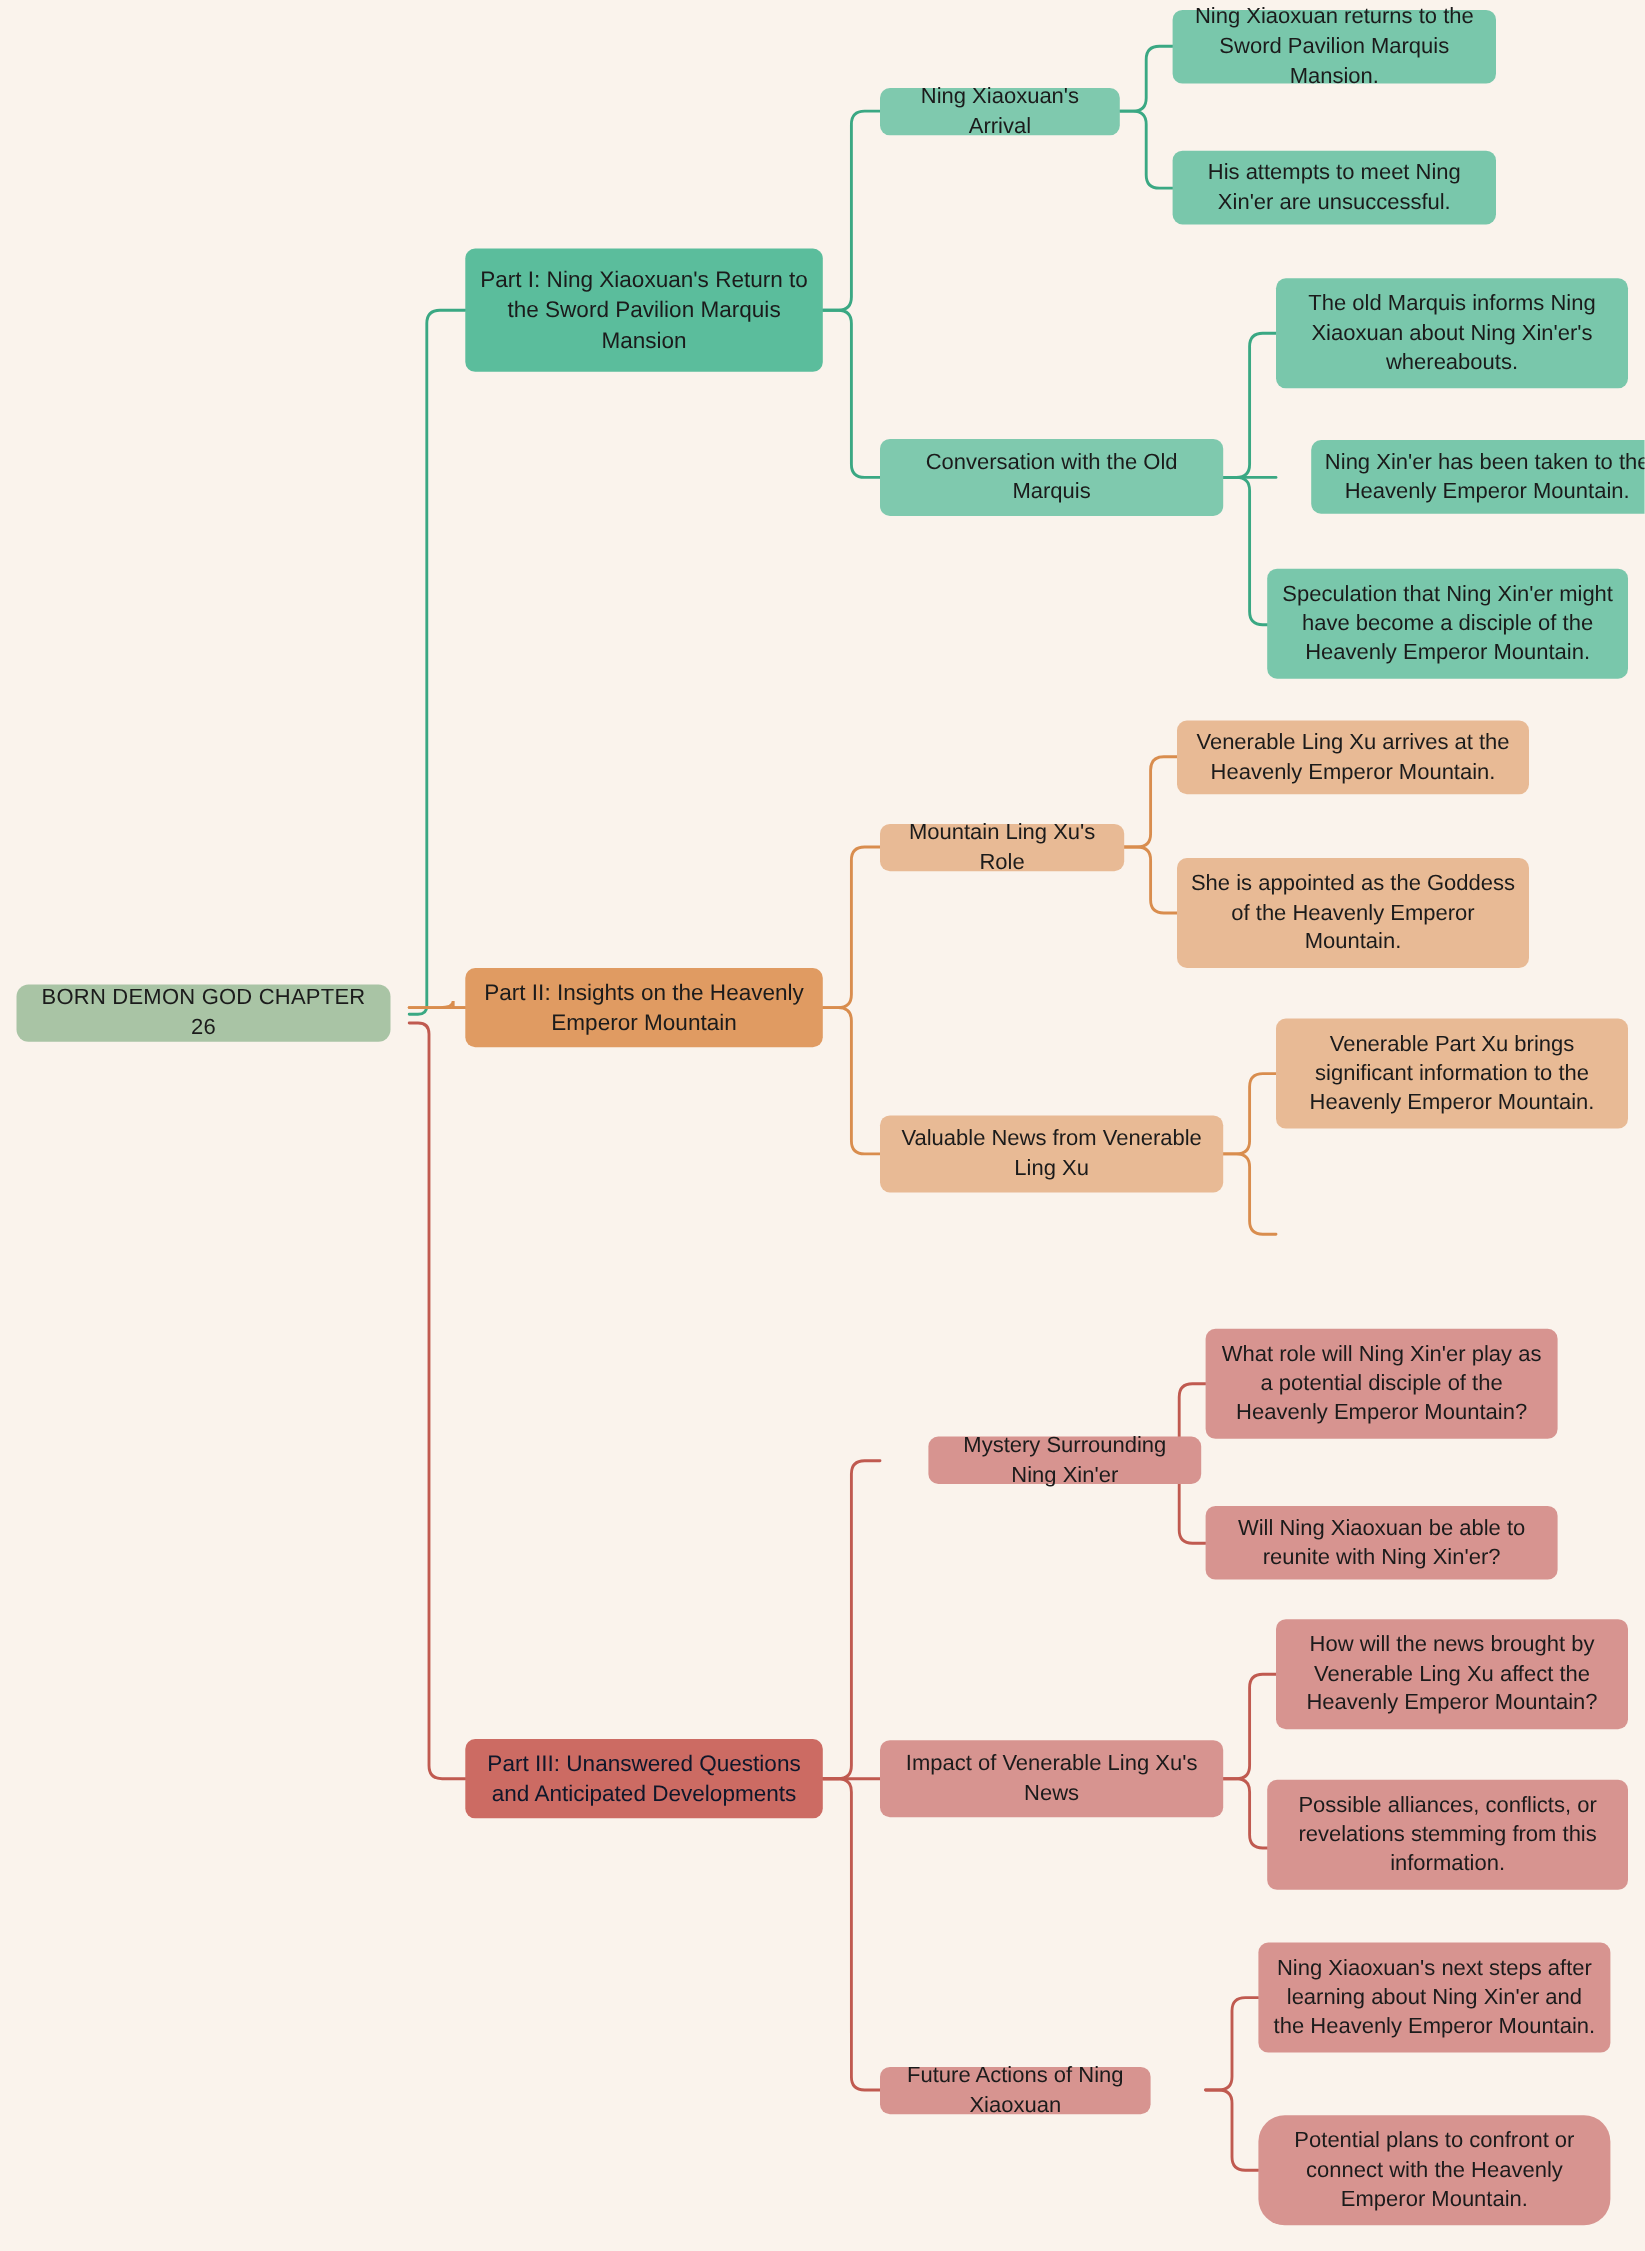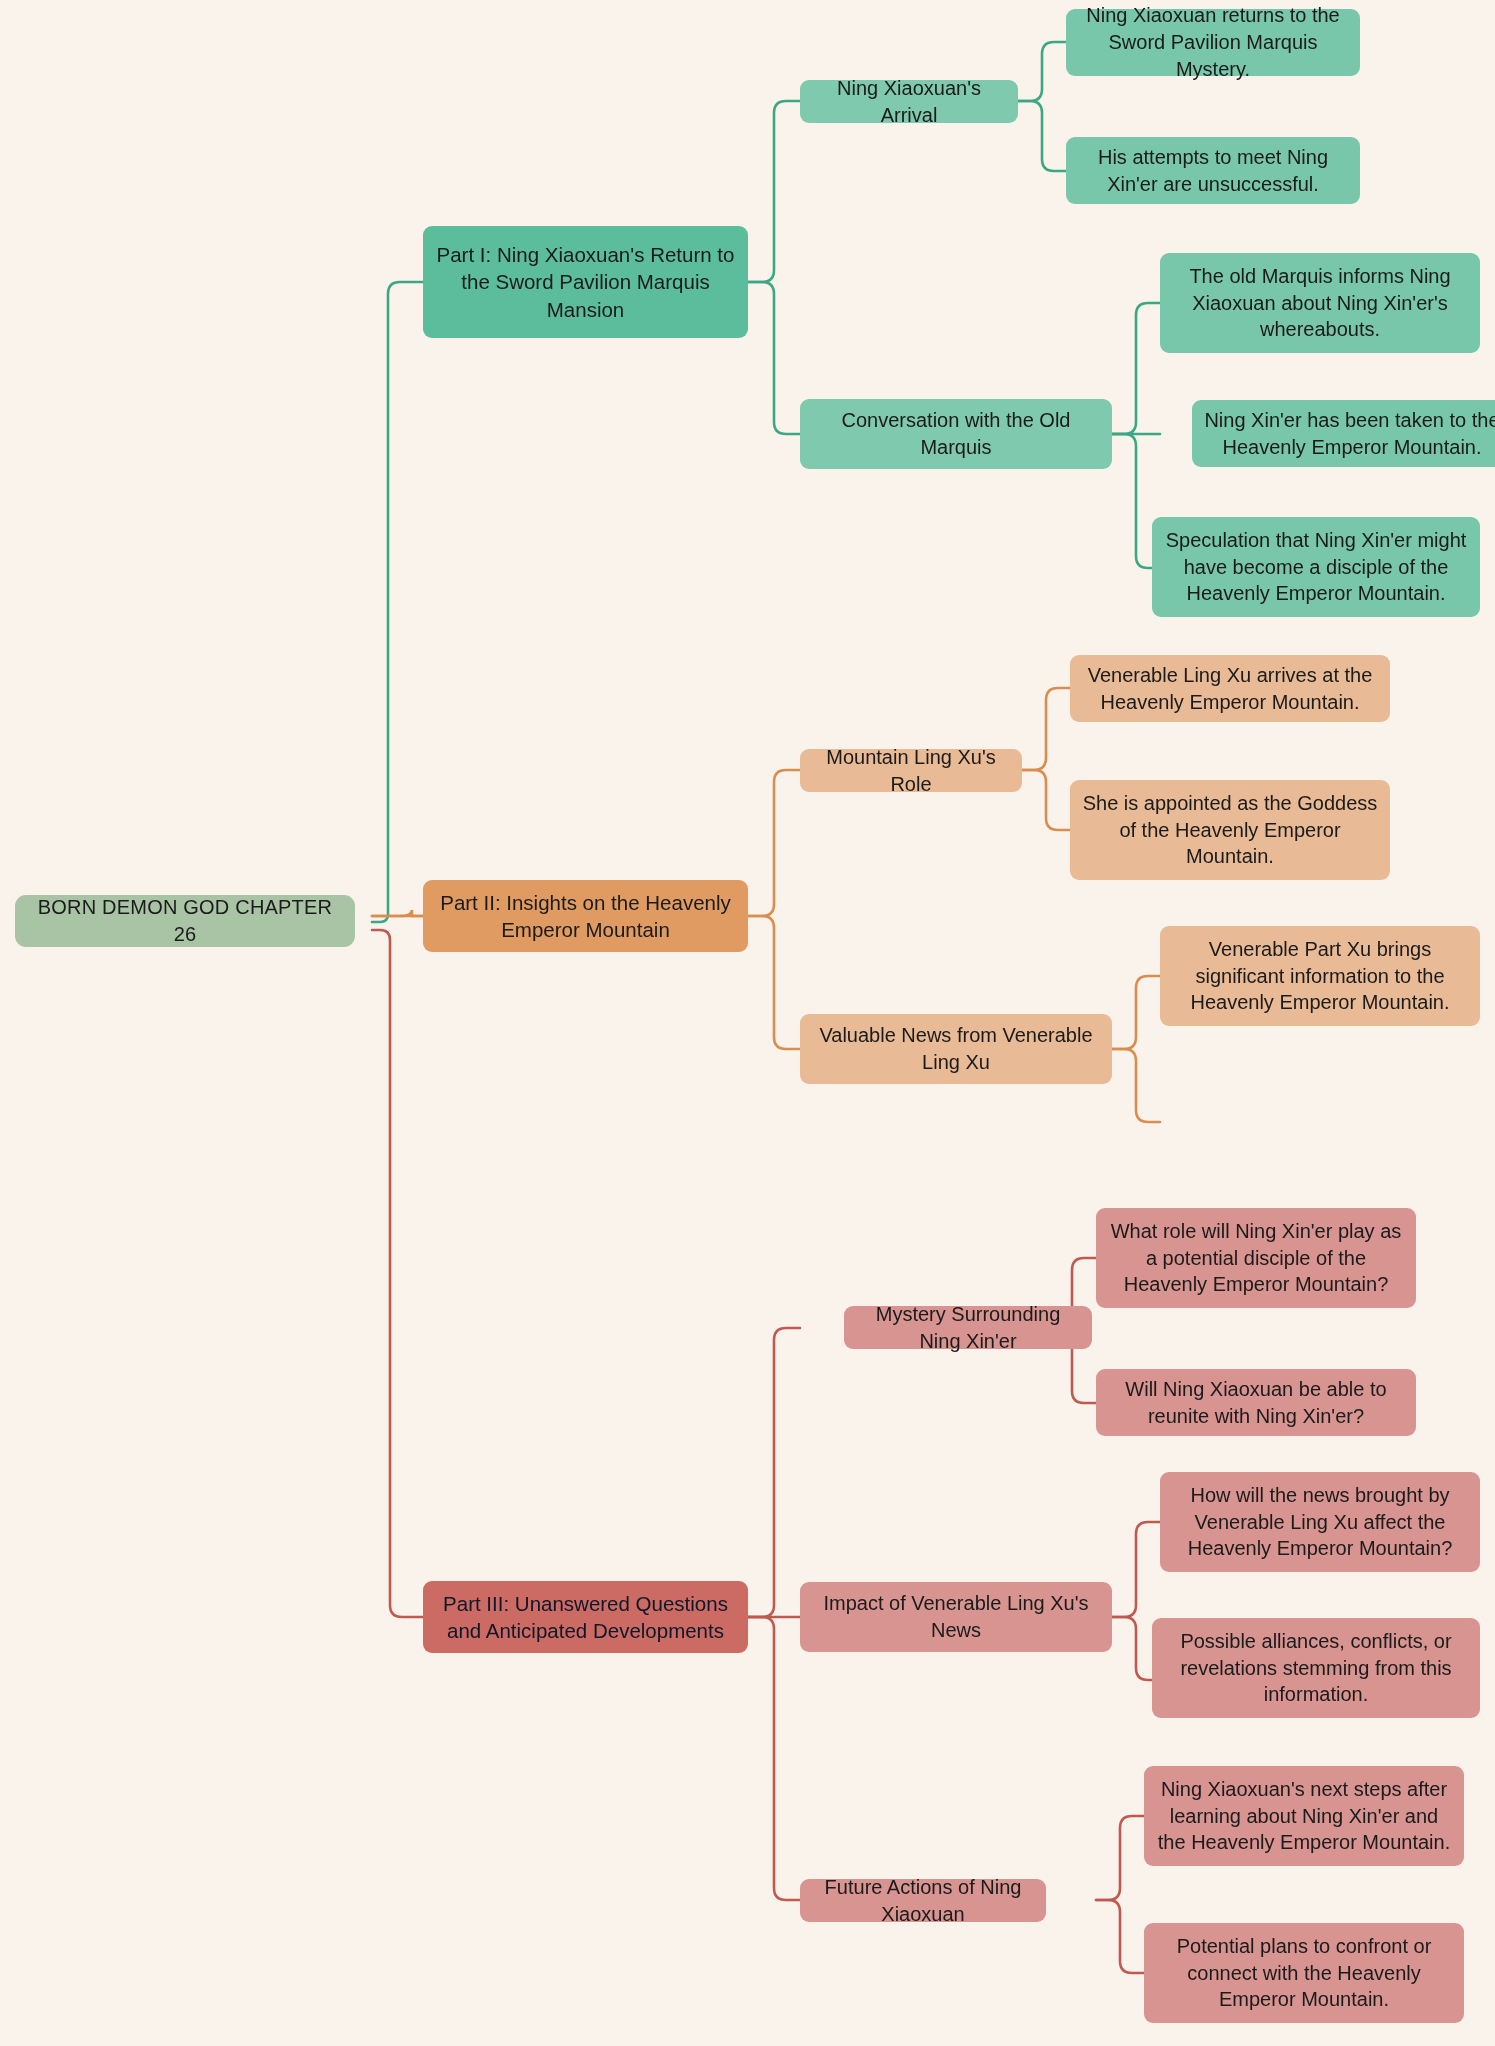"Ning Xiaoxuan returns to the" span { text: Mystery -> Mansion }
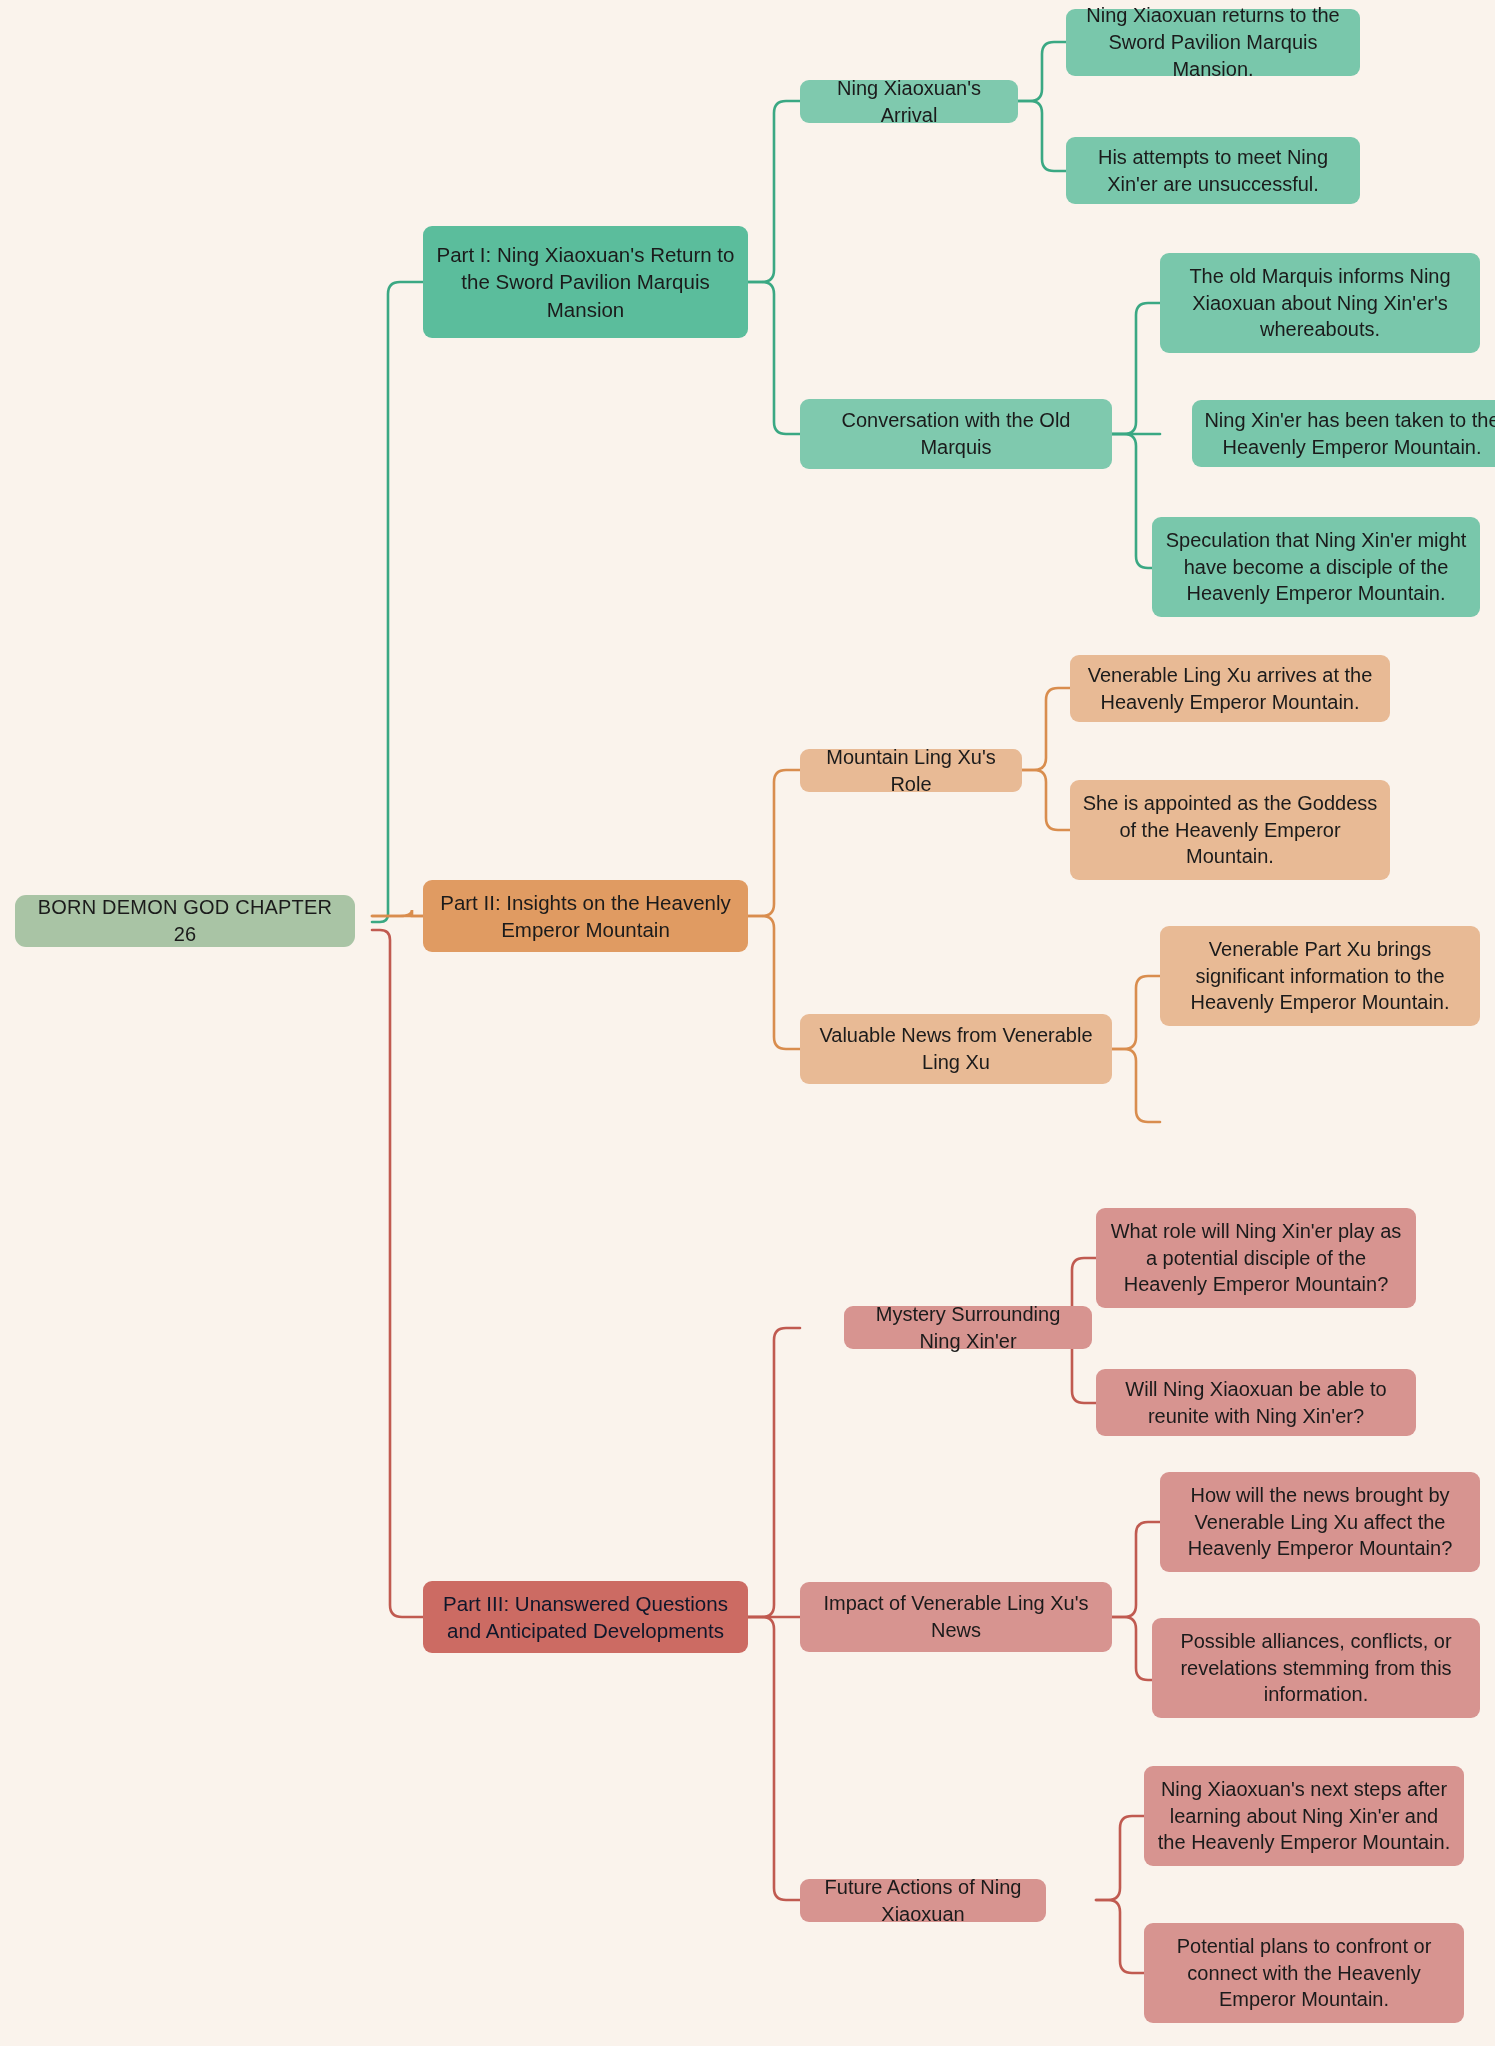"Potential plans to confront or" div.node { border-radius: none -> 24px }
